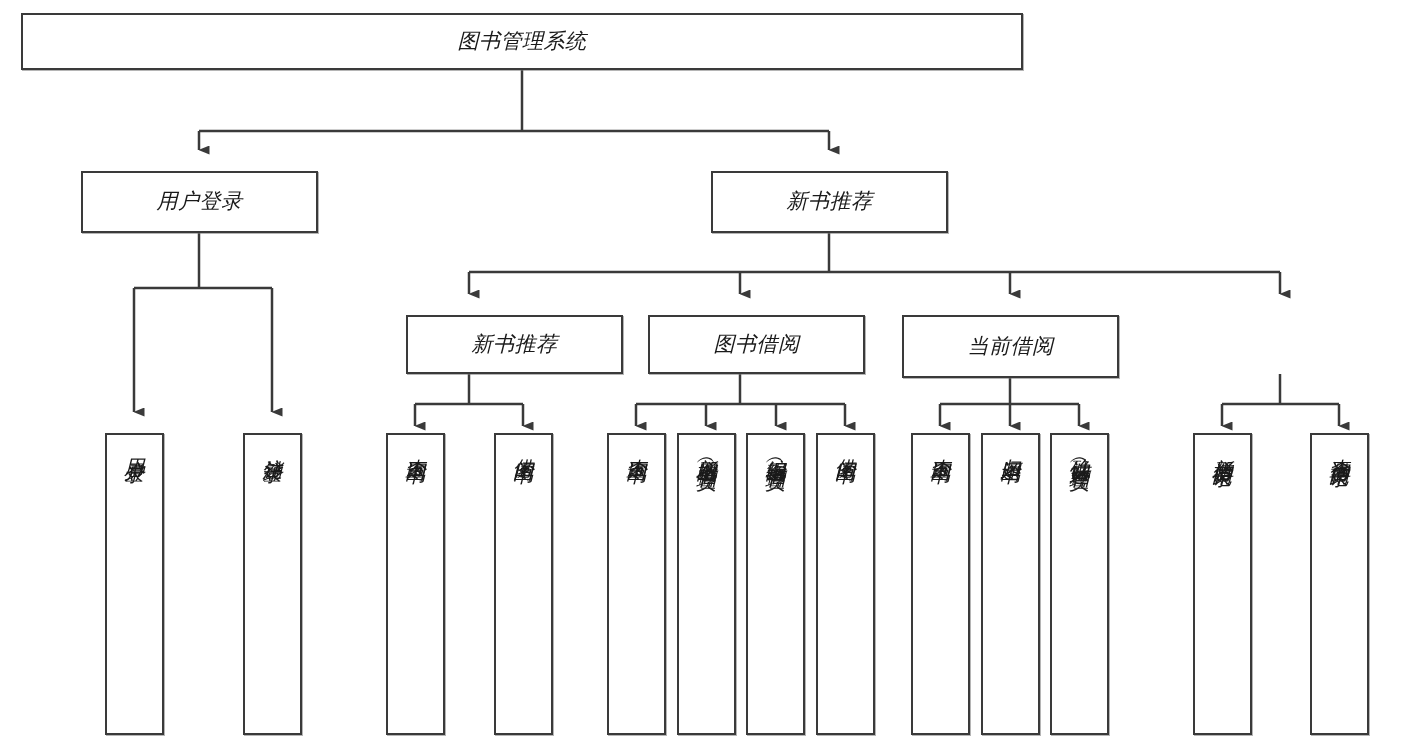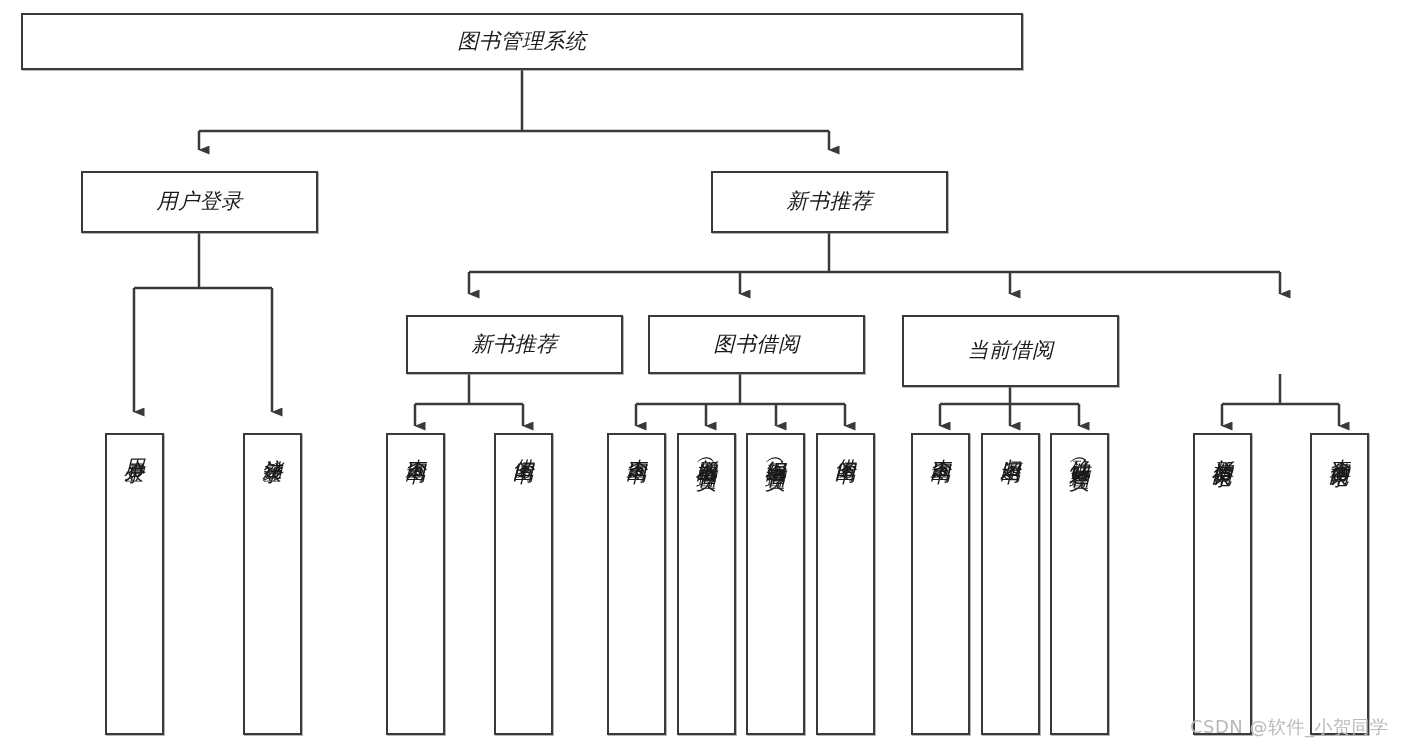"当前借阅" div.node-box { height: 72px -> 63px }
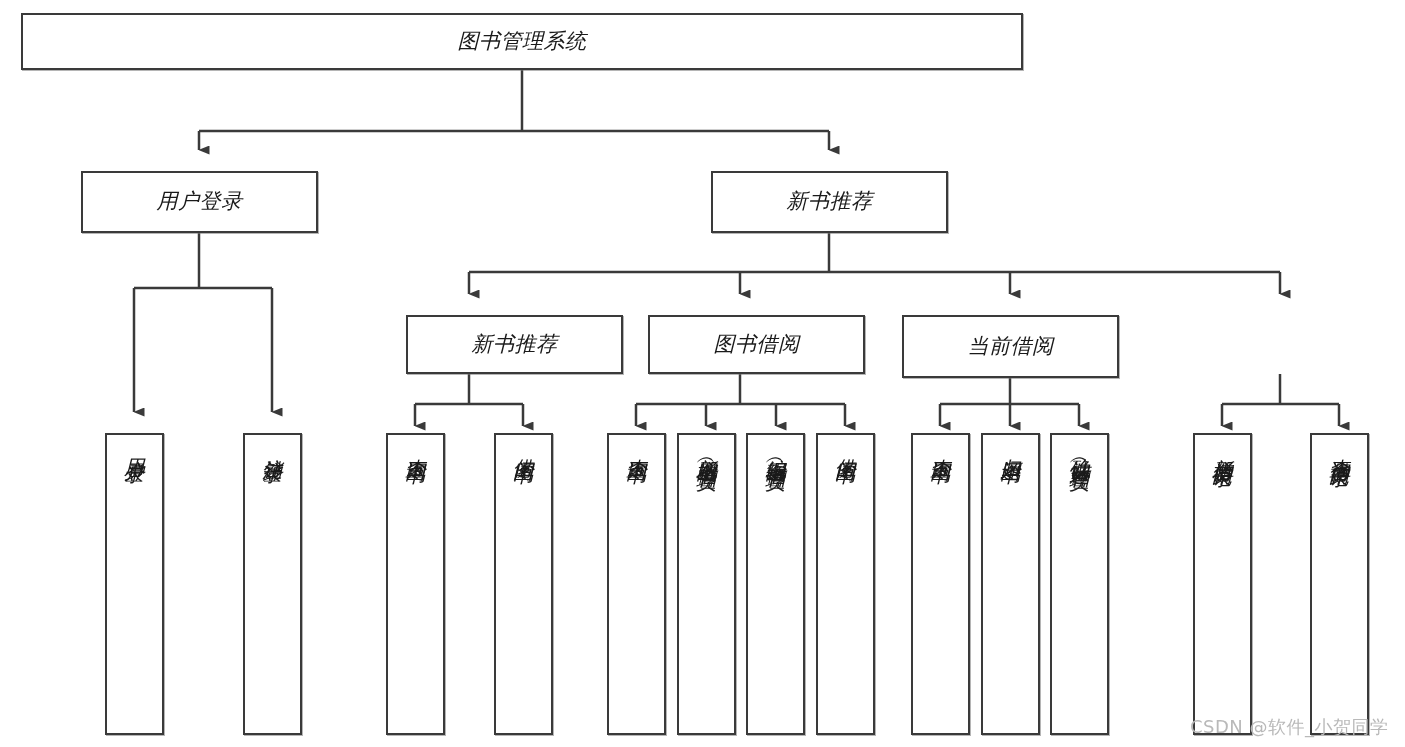"CSDN @软件_小贺同学" div.watermark { html: <div>CSDN @软件_小贺同学</div> -> none }
